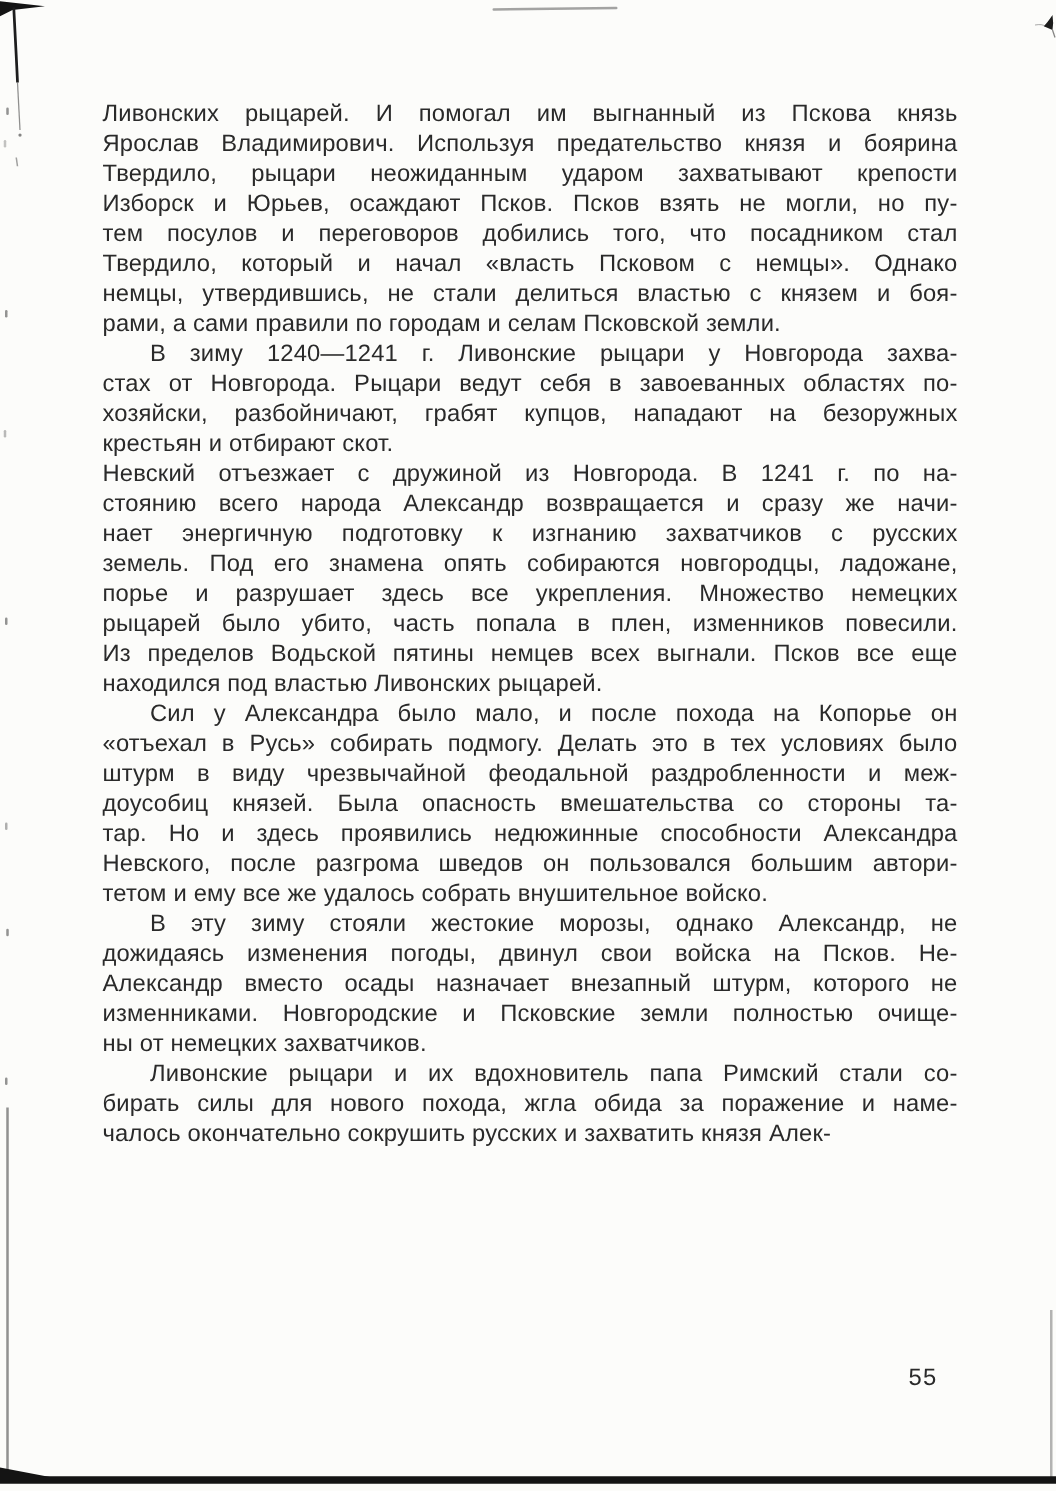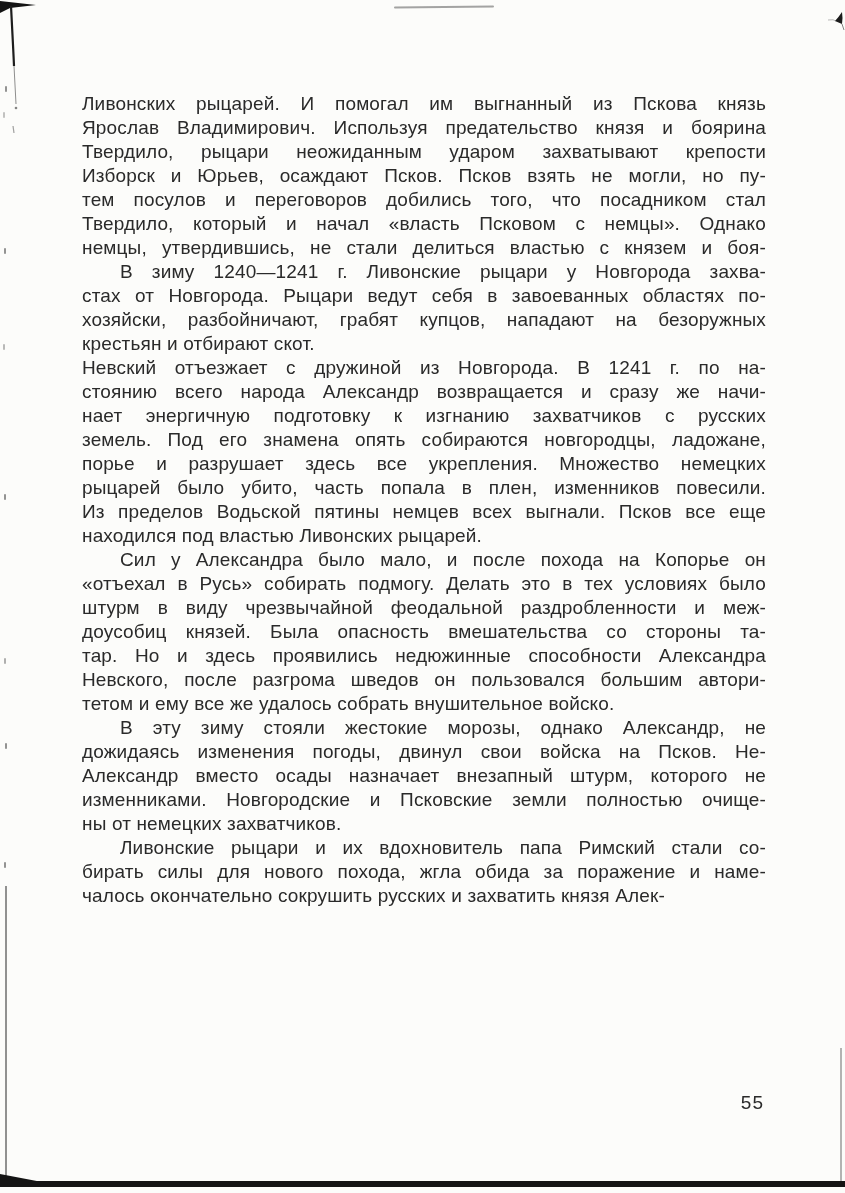"Ливонских рыцарей. И помогал им" .text-block { top: 92px -> 80px }
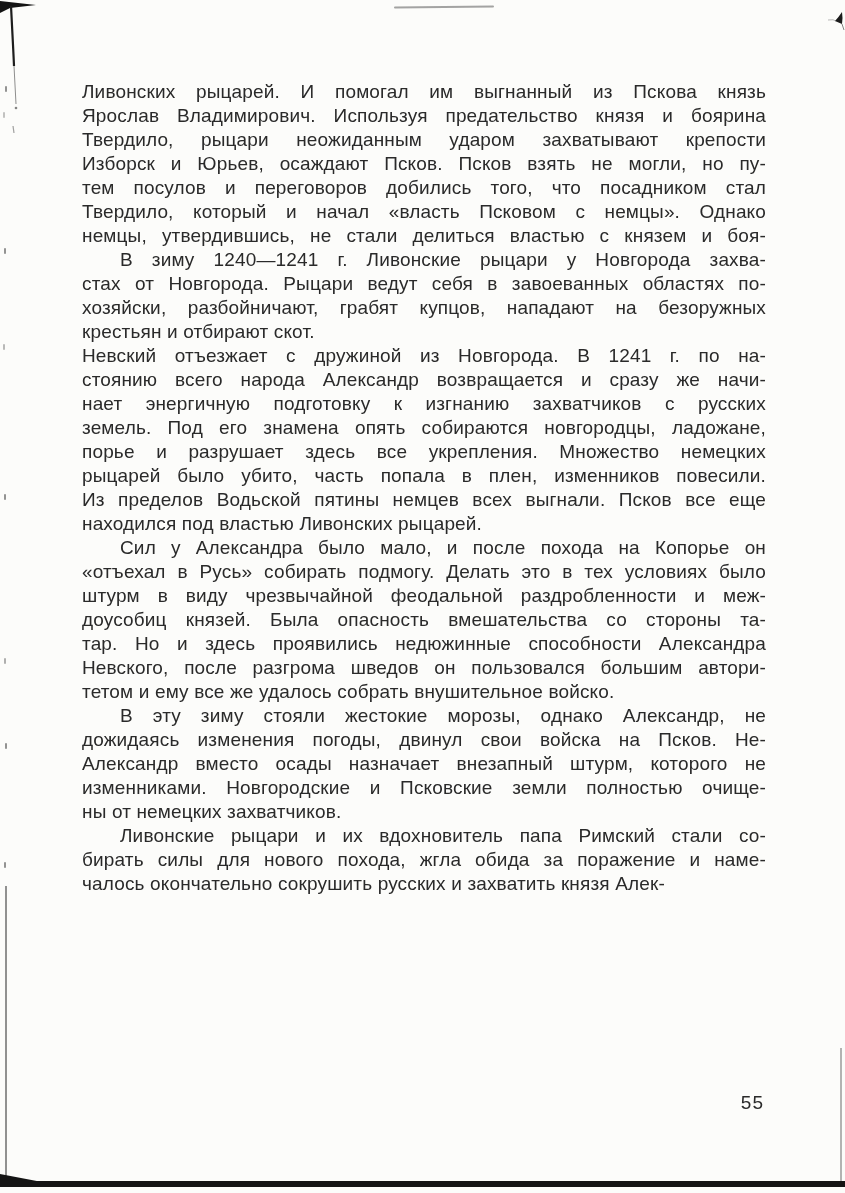"рами, а сами правили по" div.line { html: none -> <div>рами, а сами правили по городам и селам Псковской земли.</div> }
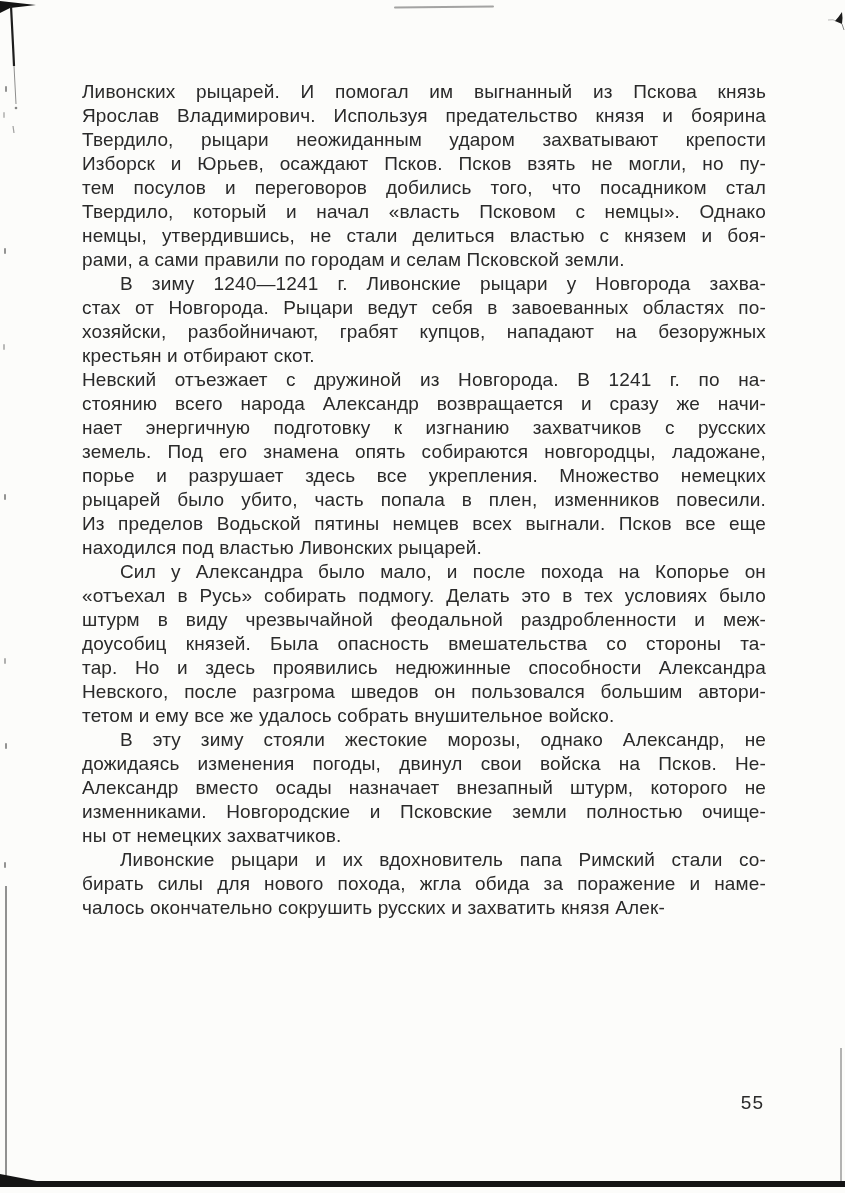"55" .pagenum { left: 614px -> 600px }
